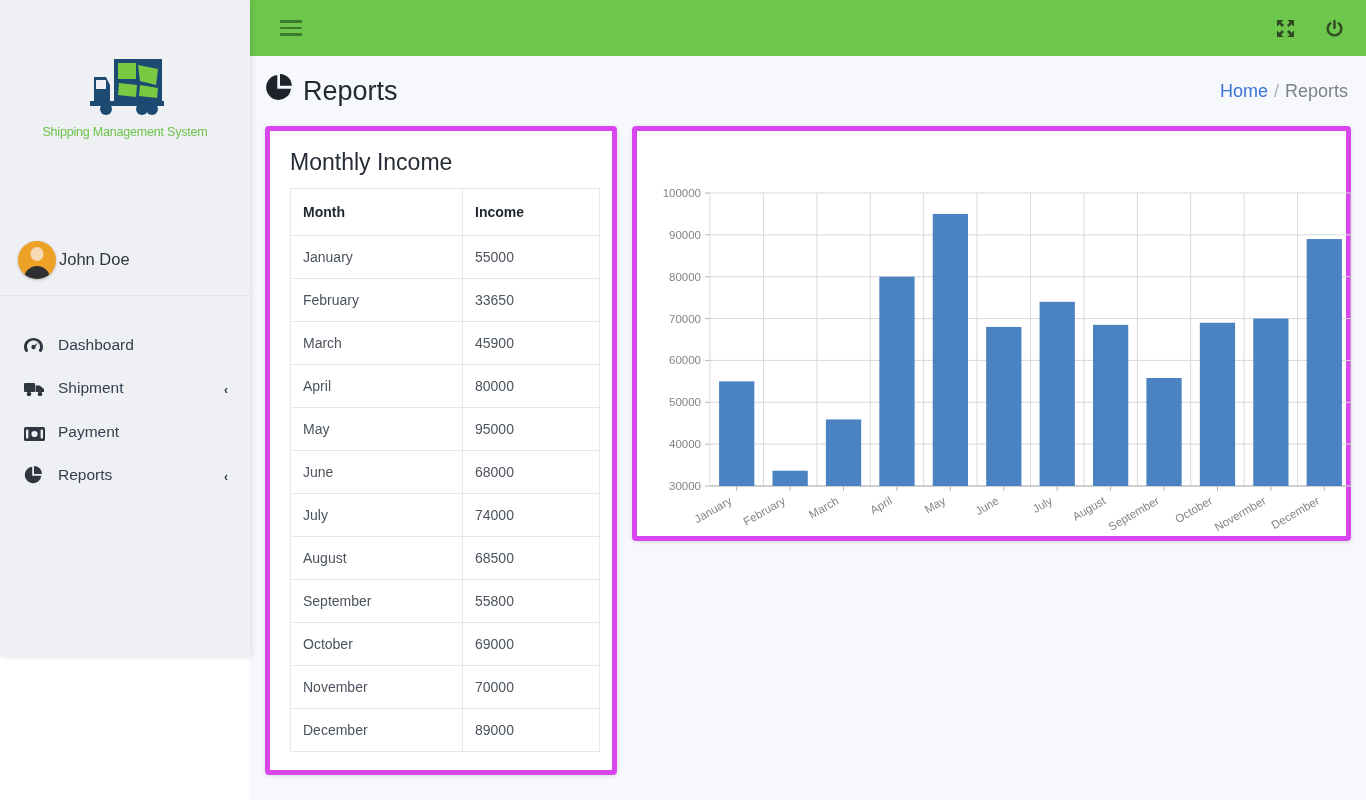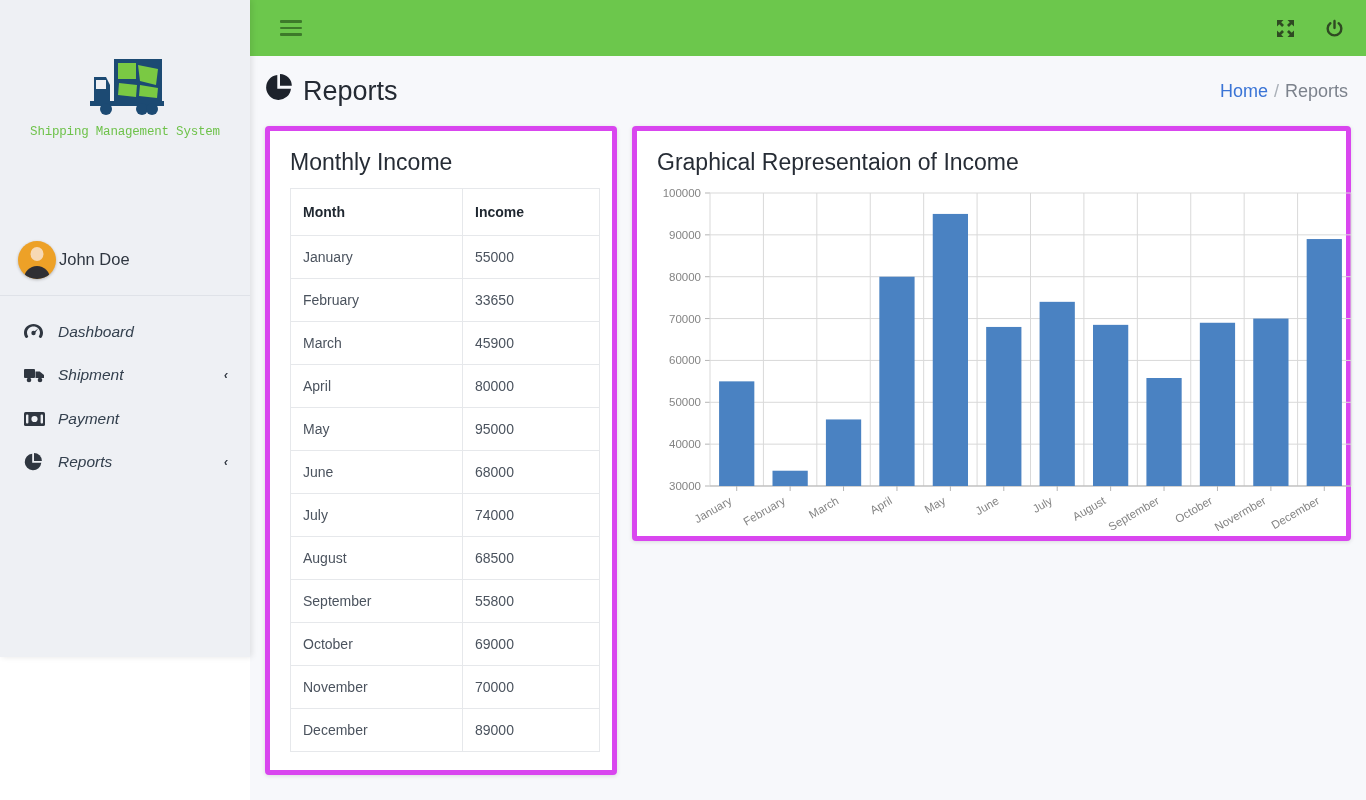"Shipping Management System" .brand-text { font-family: Liberation Mono, monospace -> Liberation Sans, sans-serif }
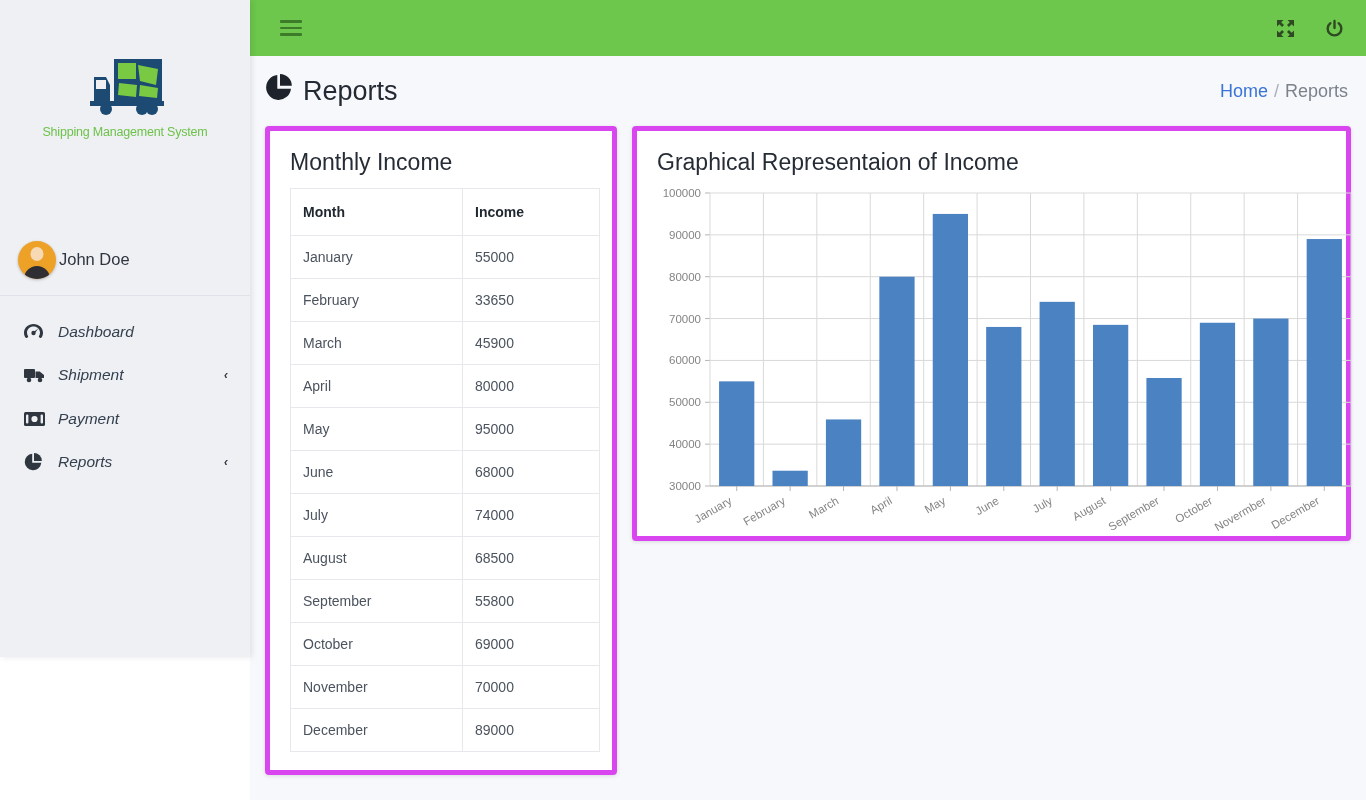"Graphical Representaion of Income" h2.card-title { html: <h2>Graphical Representaion of Income</h2> -> none }
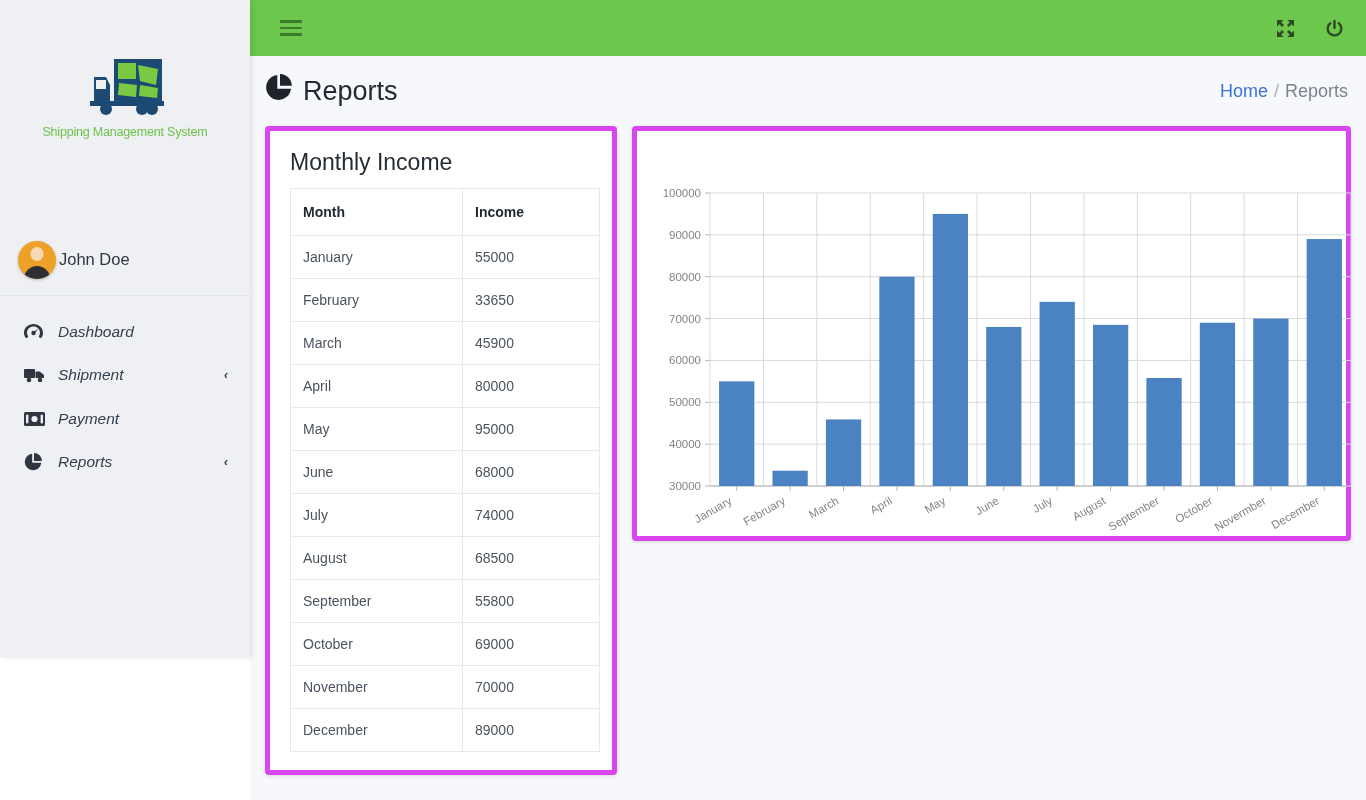"Dashboard" .nav-item { align-items: center -> flex-end; font-style: italic -> none }
